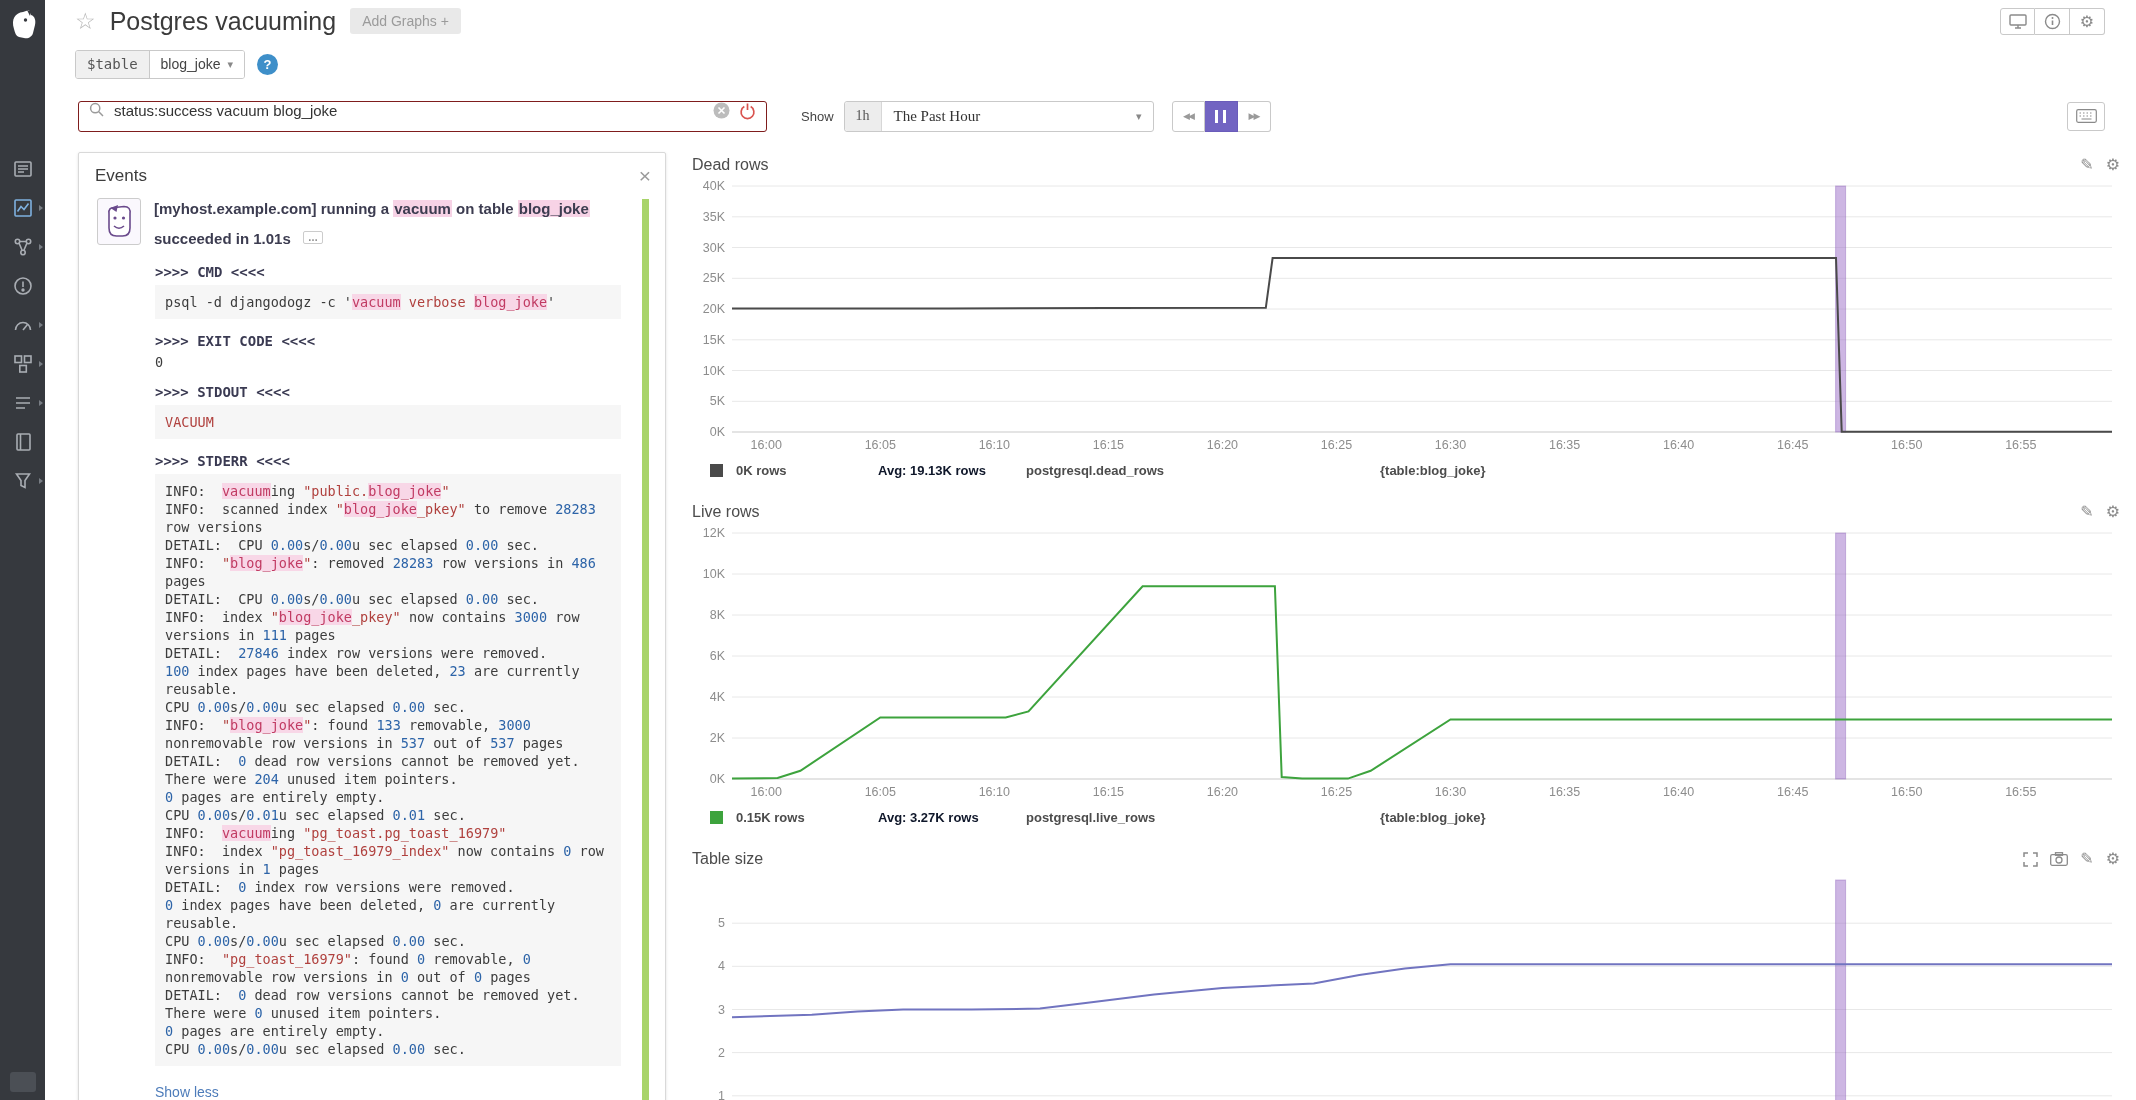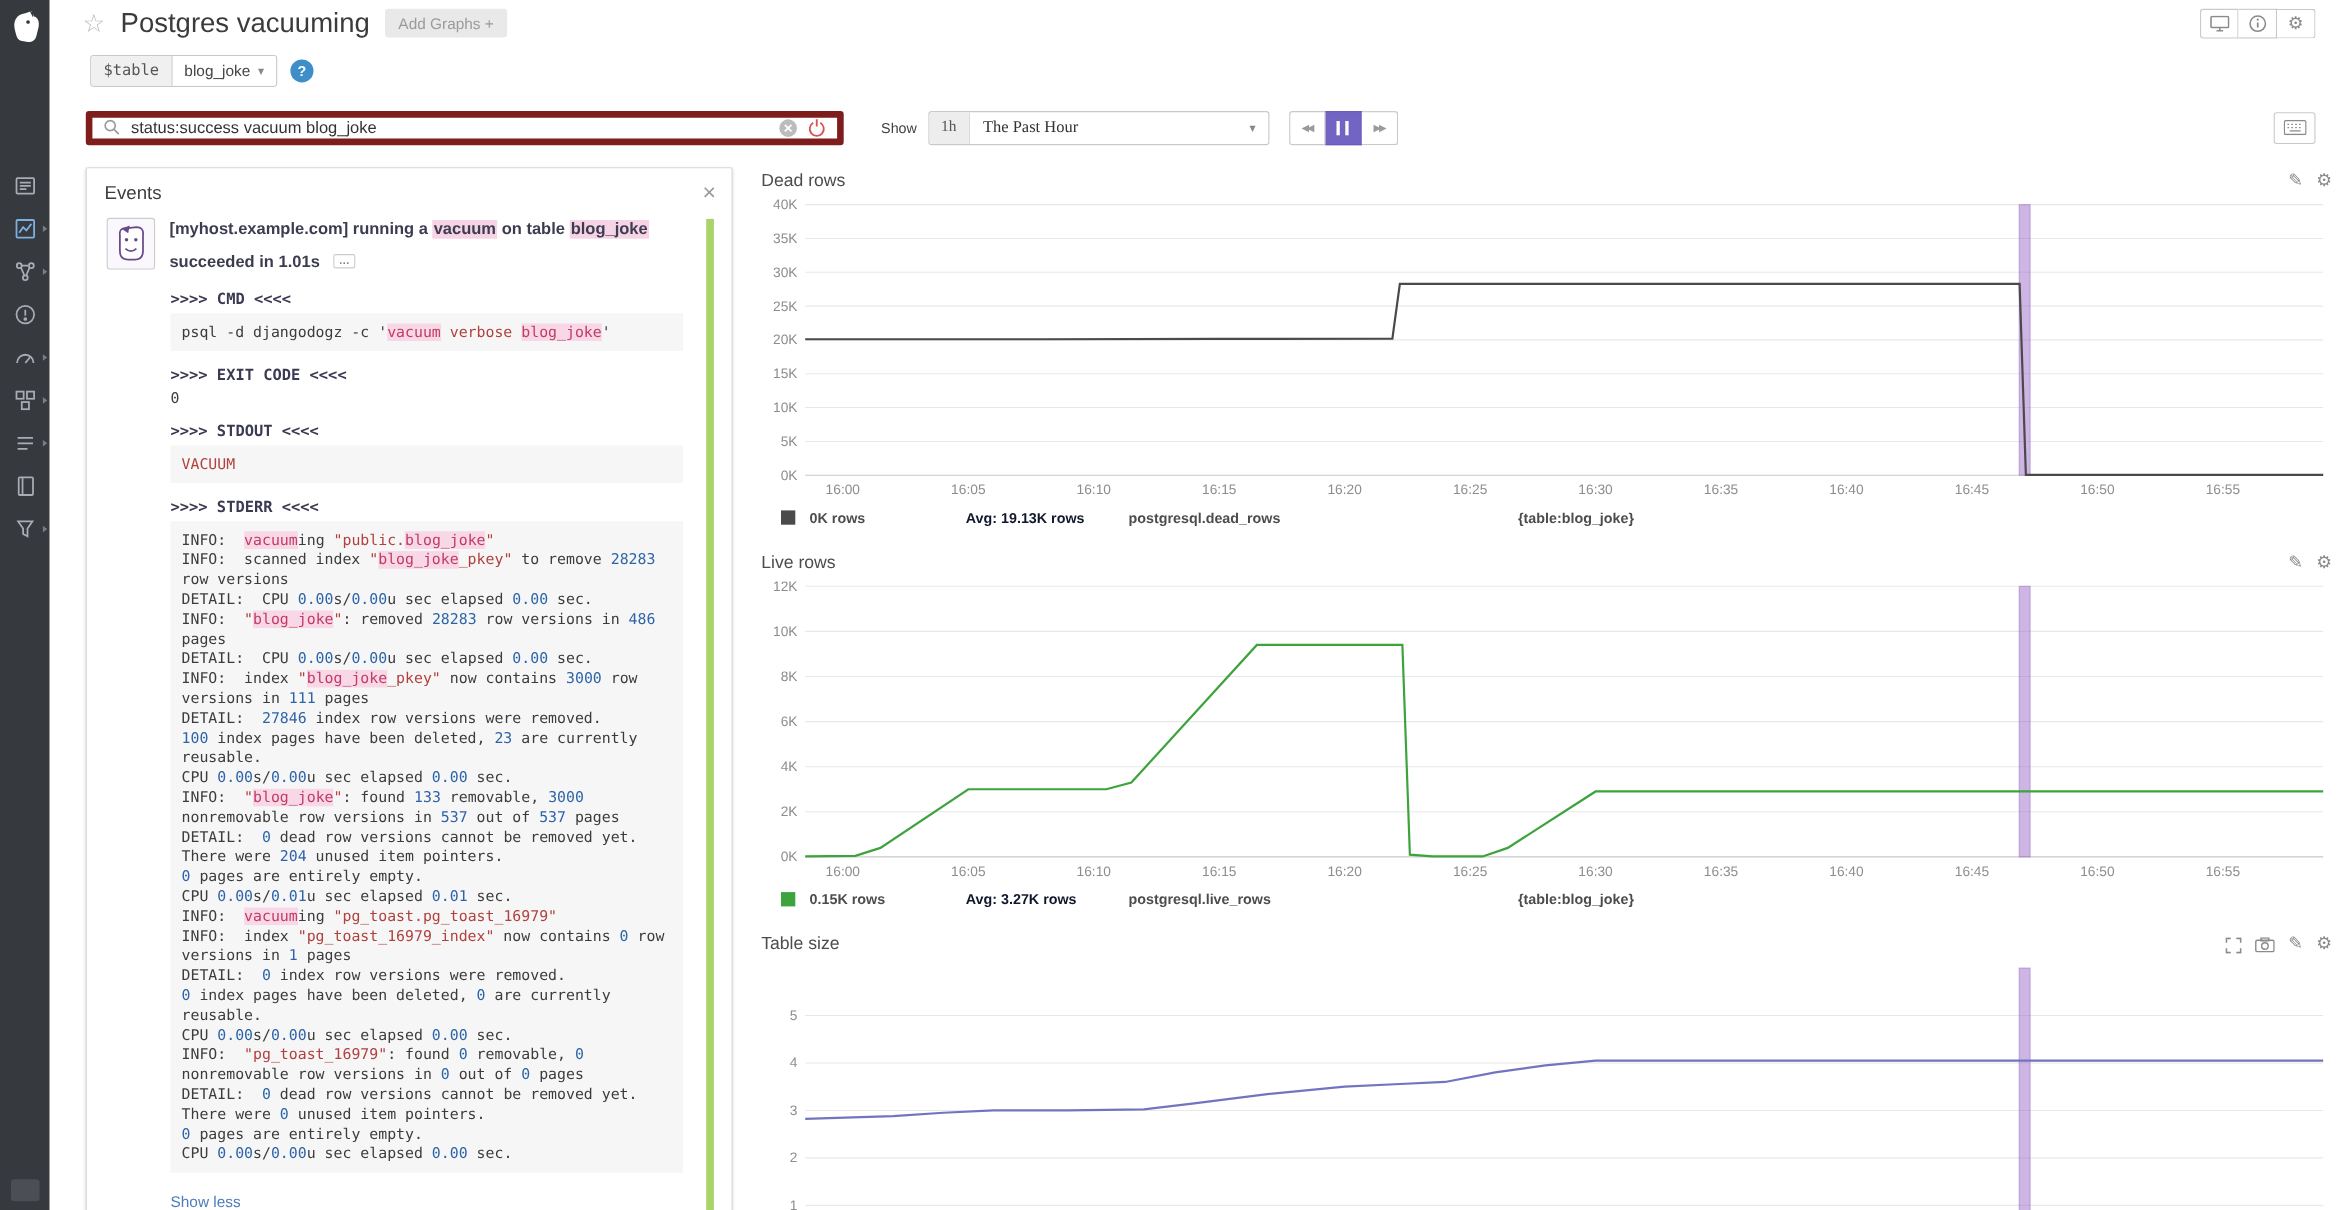"$table" .tmpl-row { margin-left: 21px -> none; padding-left: 16px -> 30px }
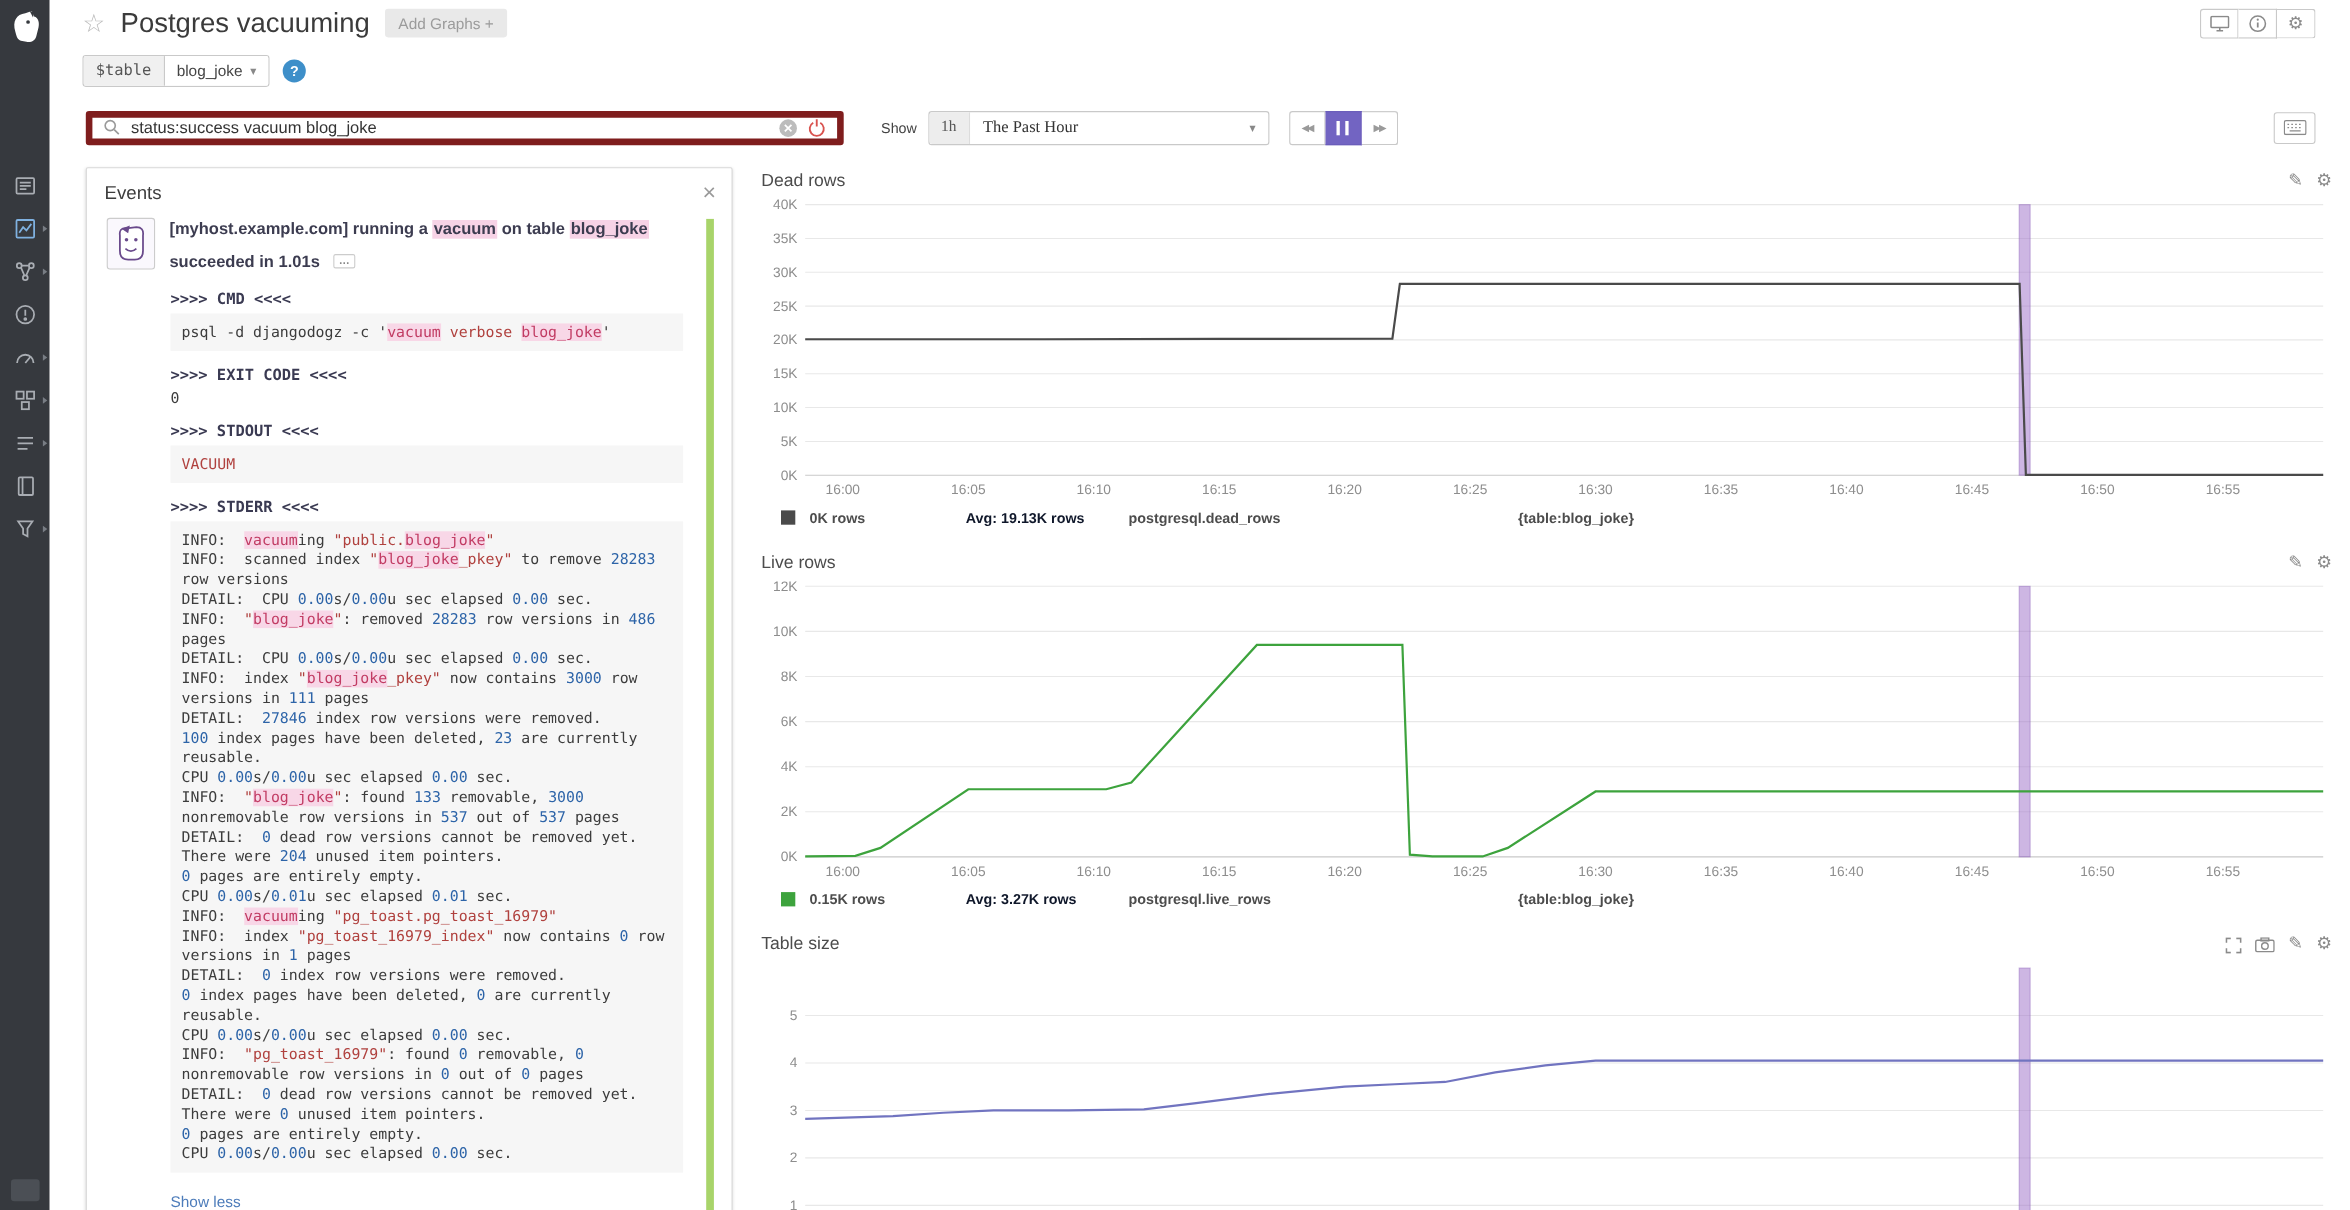"status:success vacuum blog_joke" .search-box { align-items: center -> flex-start; border: 6px solid #7f1d1d -> 1px solid #7f1d1d }
